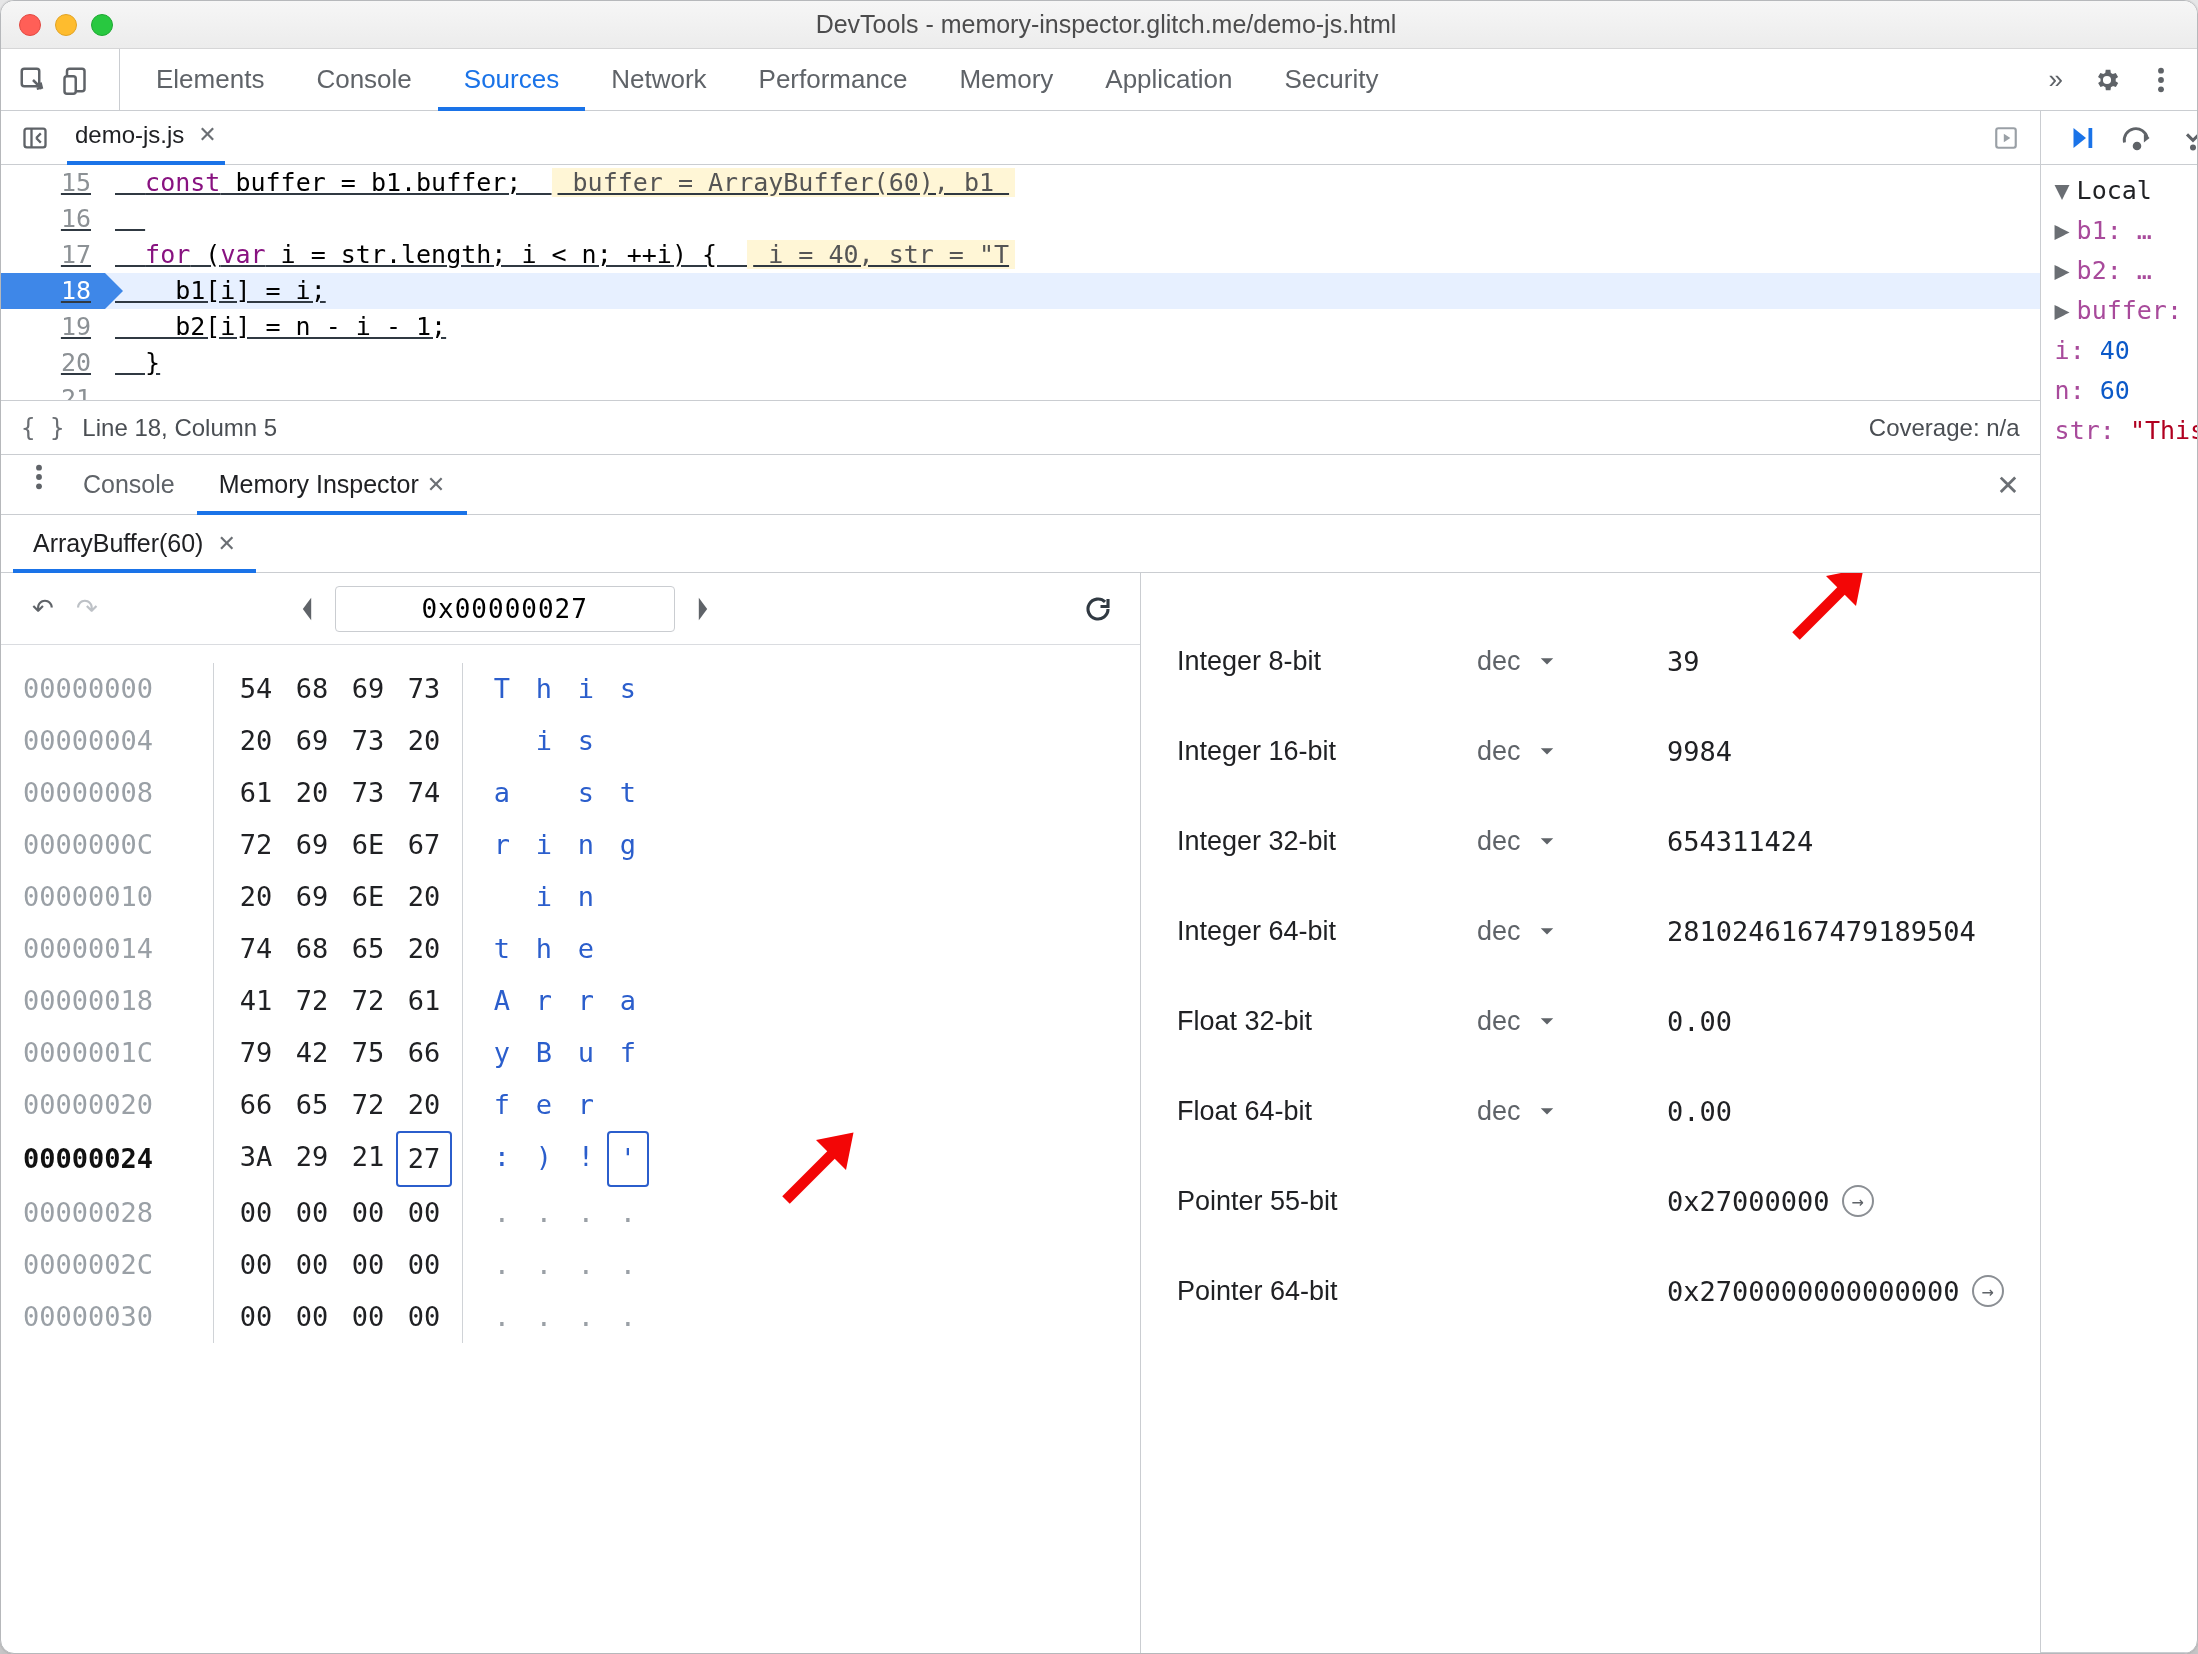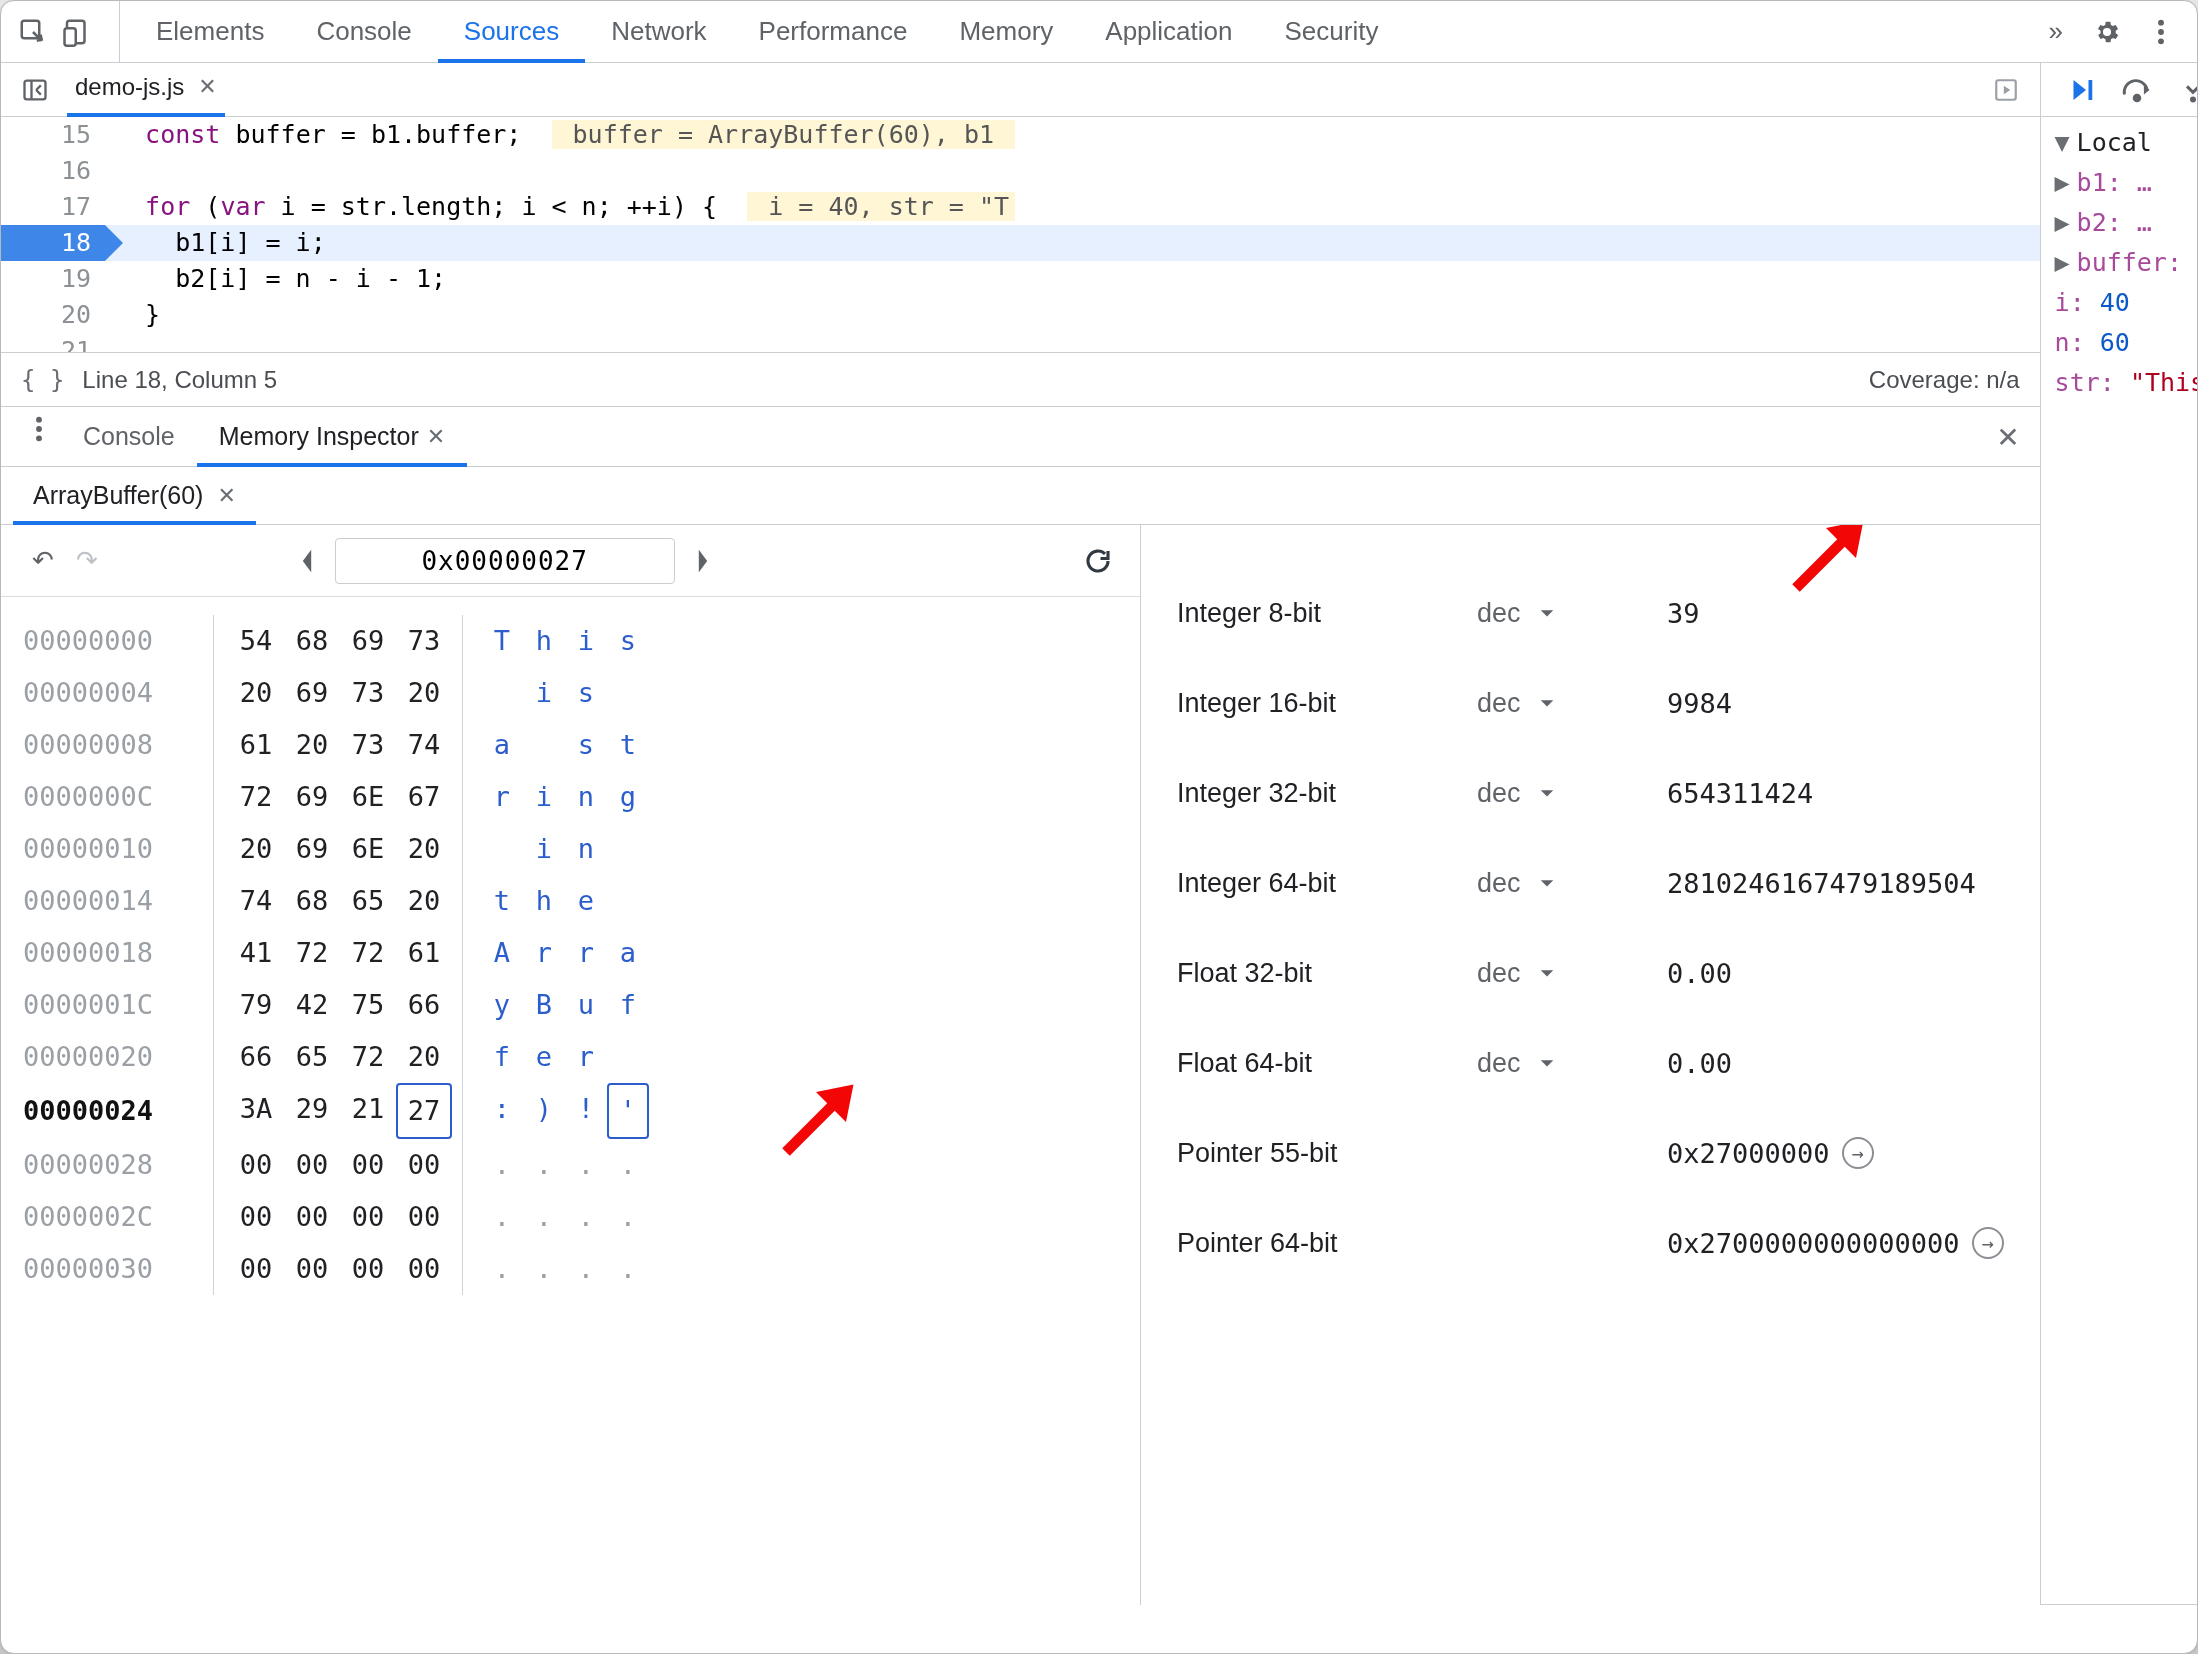"DevTools -" div.titlebar { html: none -> <div> <div> <div></div> <div></div> <div></div> </div> <div>DevTools - memory-inspector.glitch.me/demo-js.html</div> <div></div> </div> }
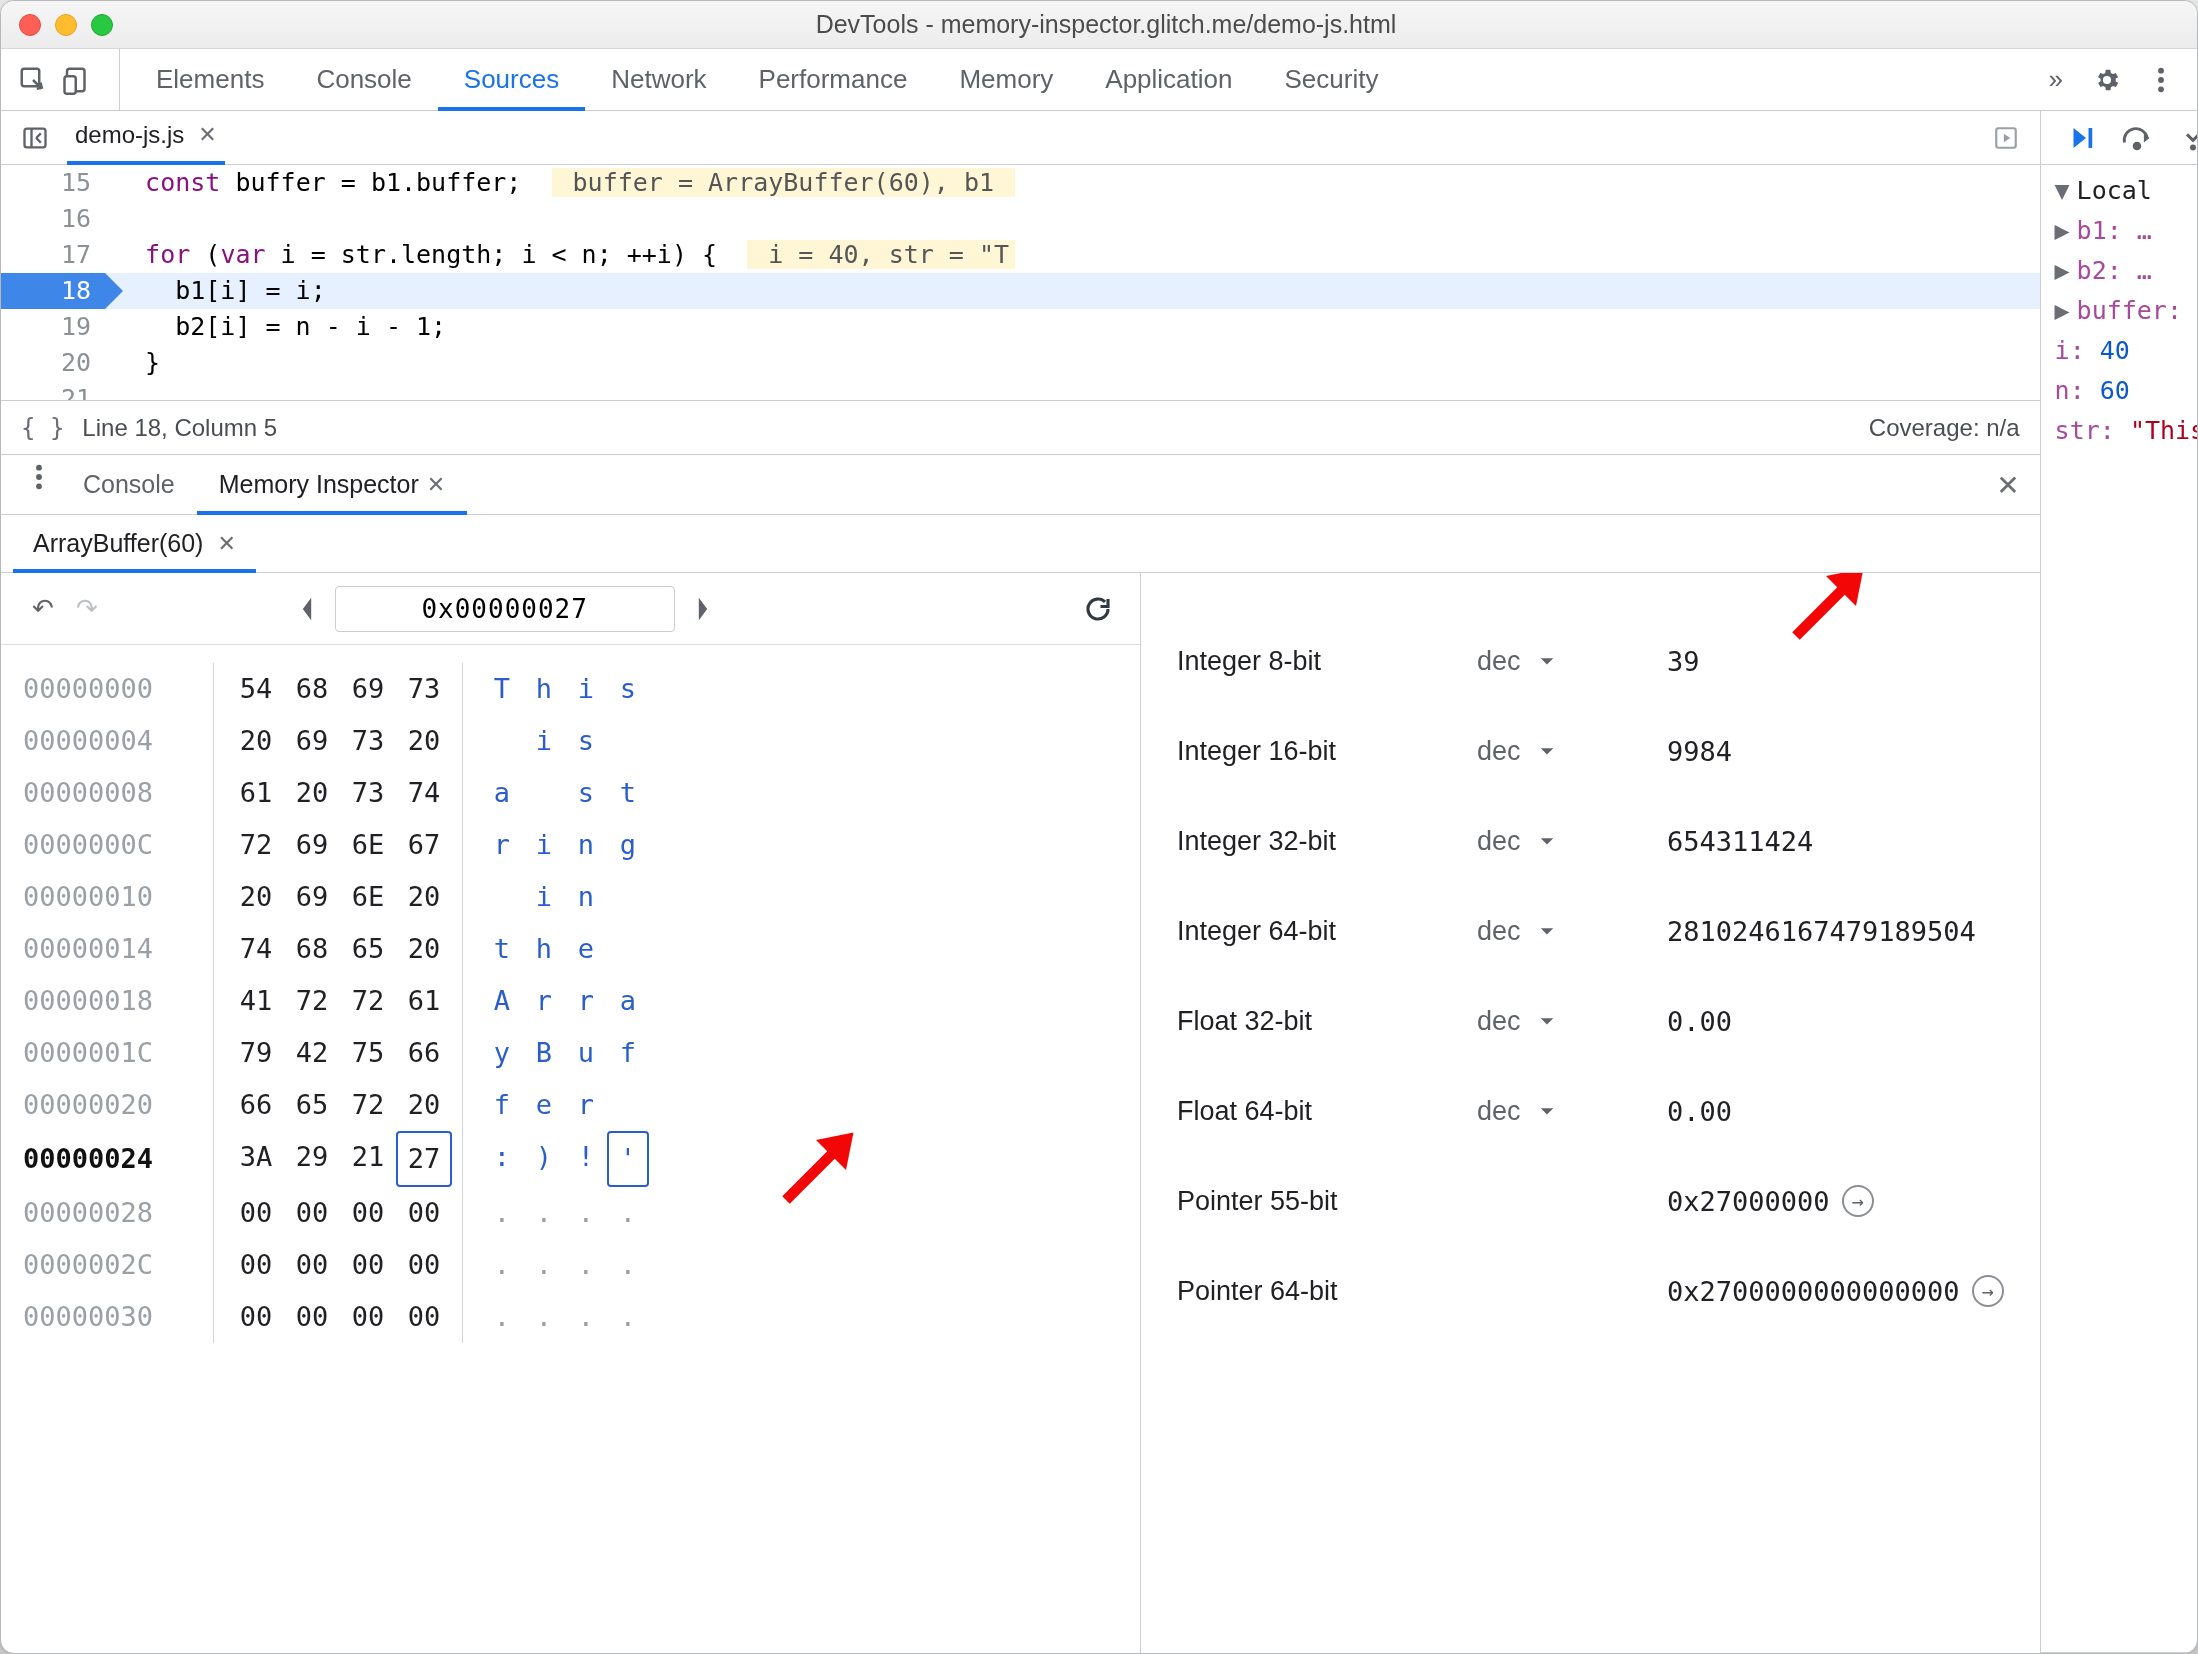"15" .ed-row { text-decoration: none -> underline }
